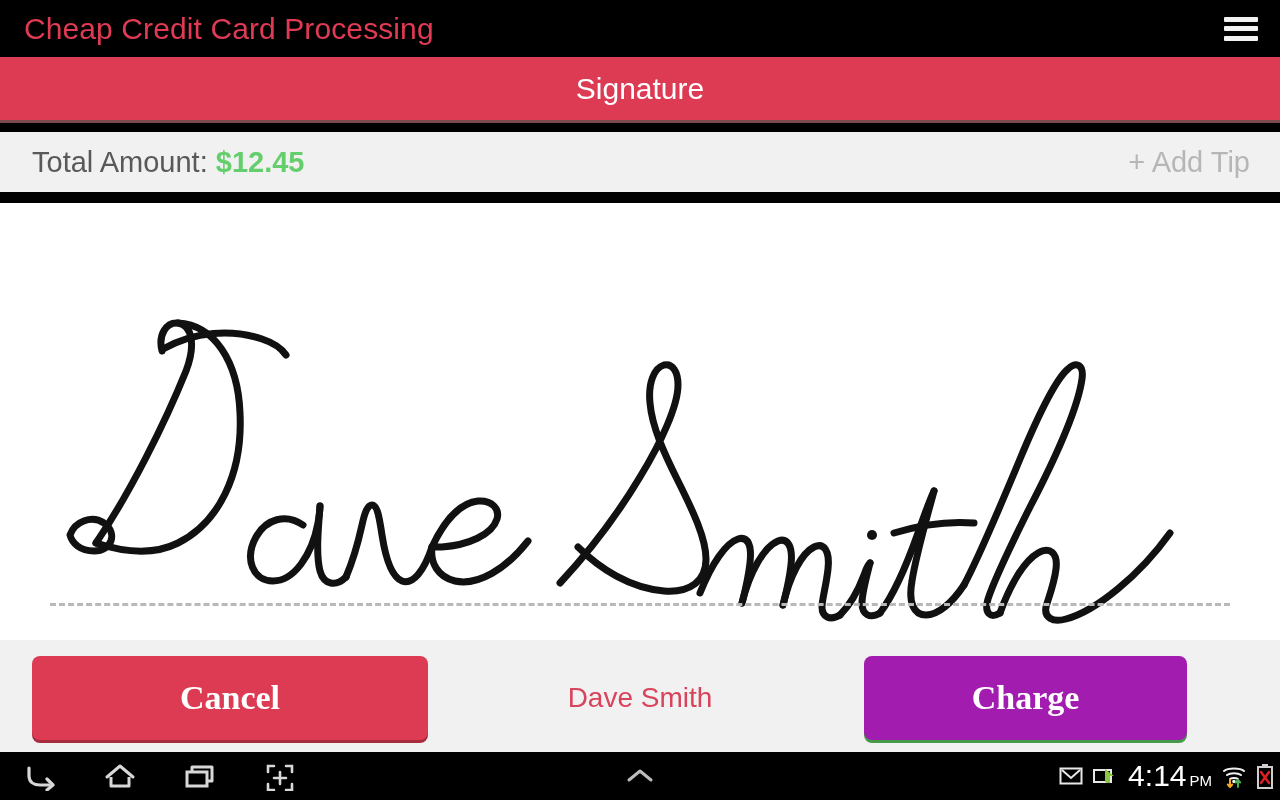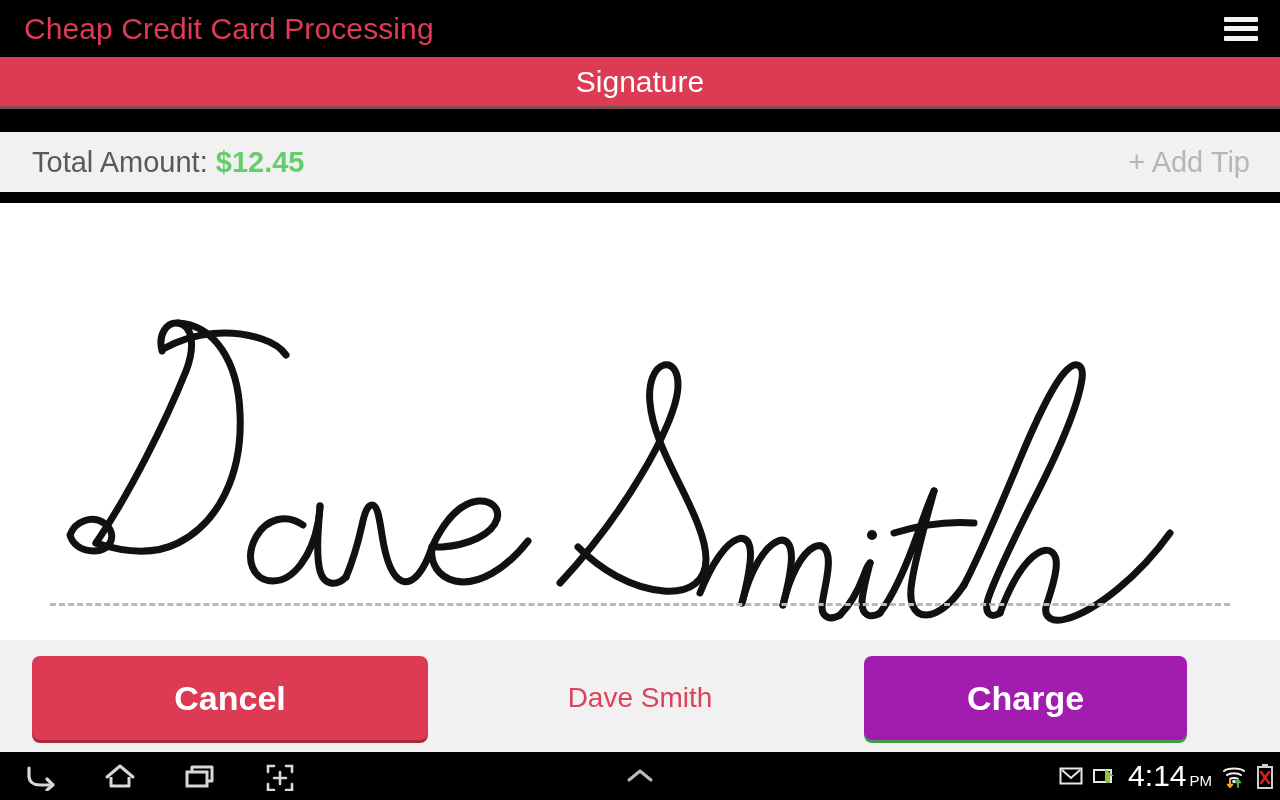"Signature" .titlebar { height: 52px -> 66px }
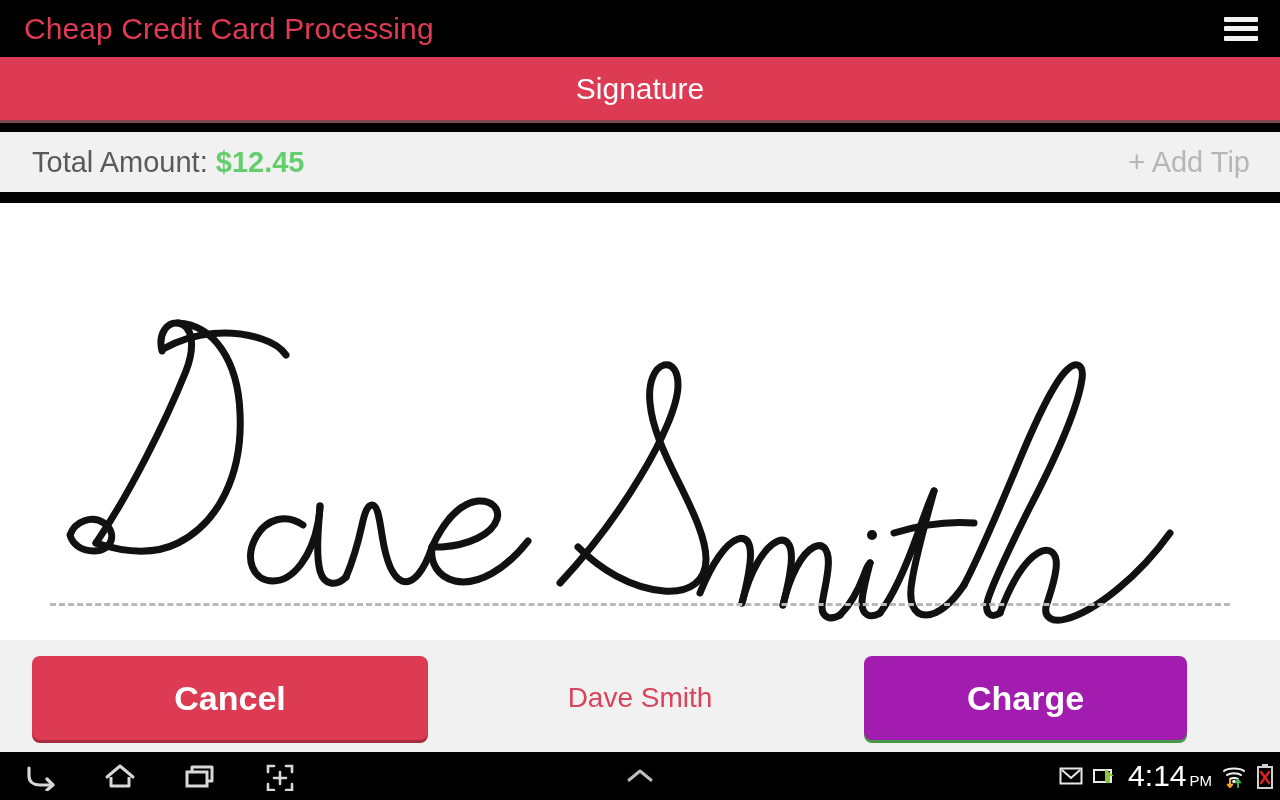"Cancel" .btn { font-family: Liberation Sans, sans-serif -> Liberation Serif, serif }
